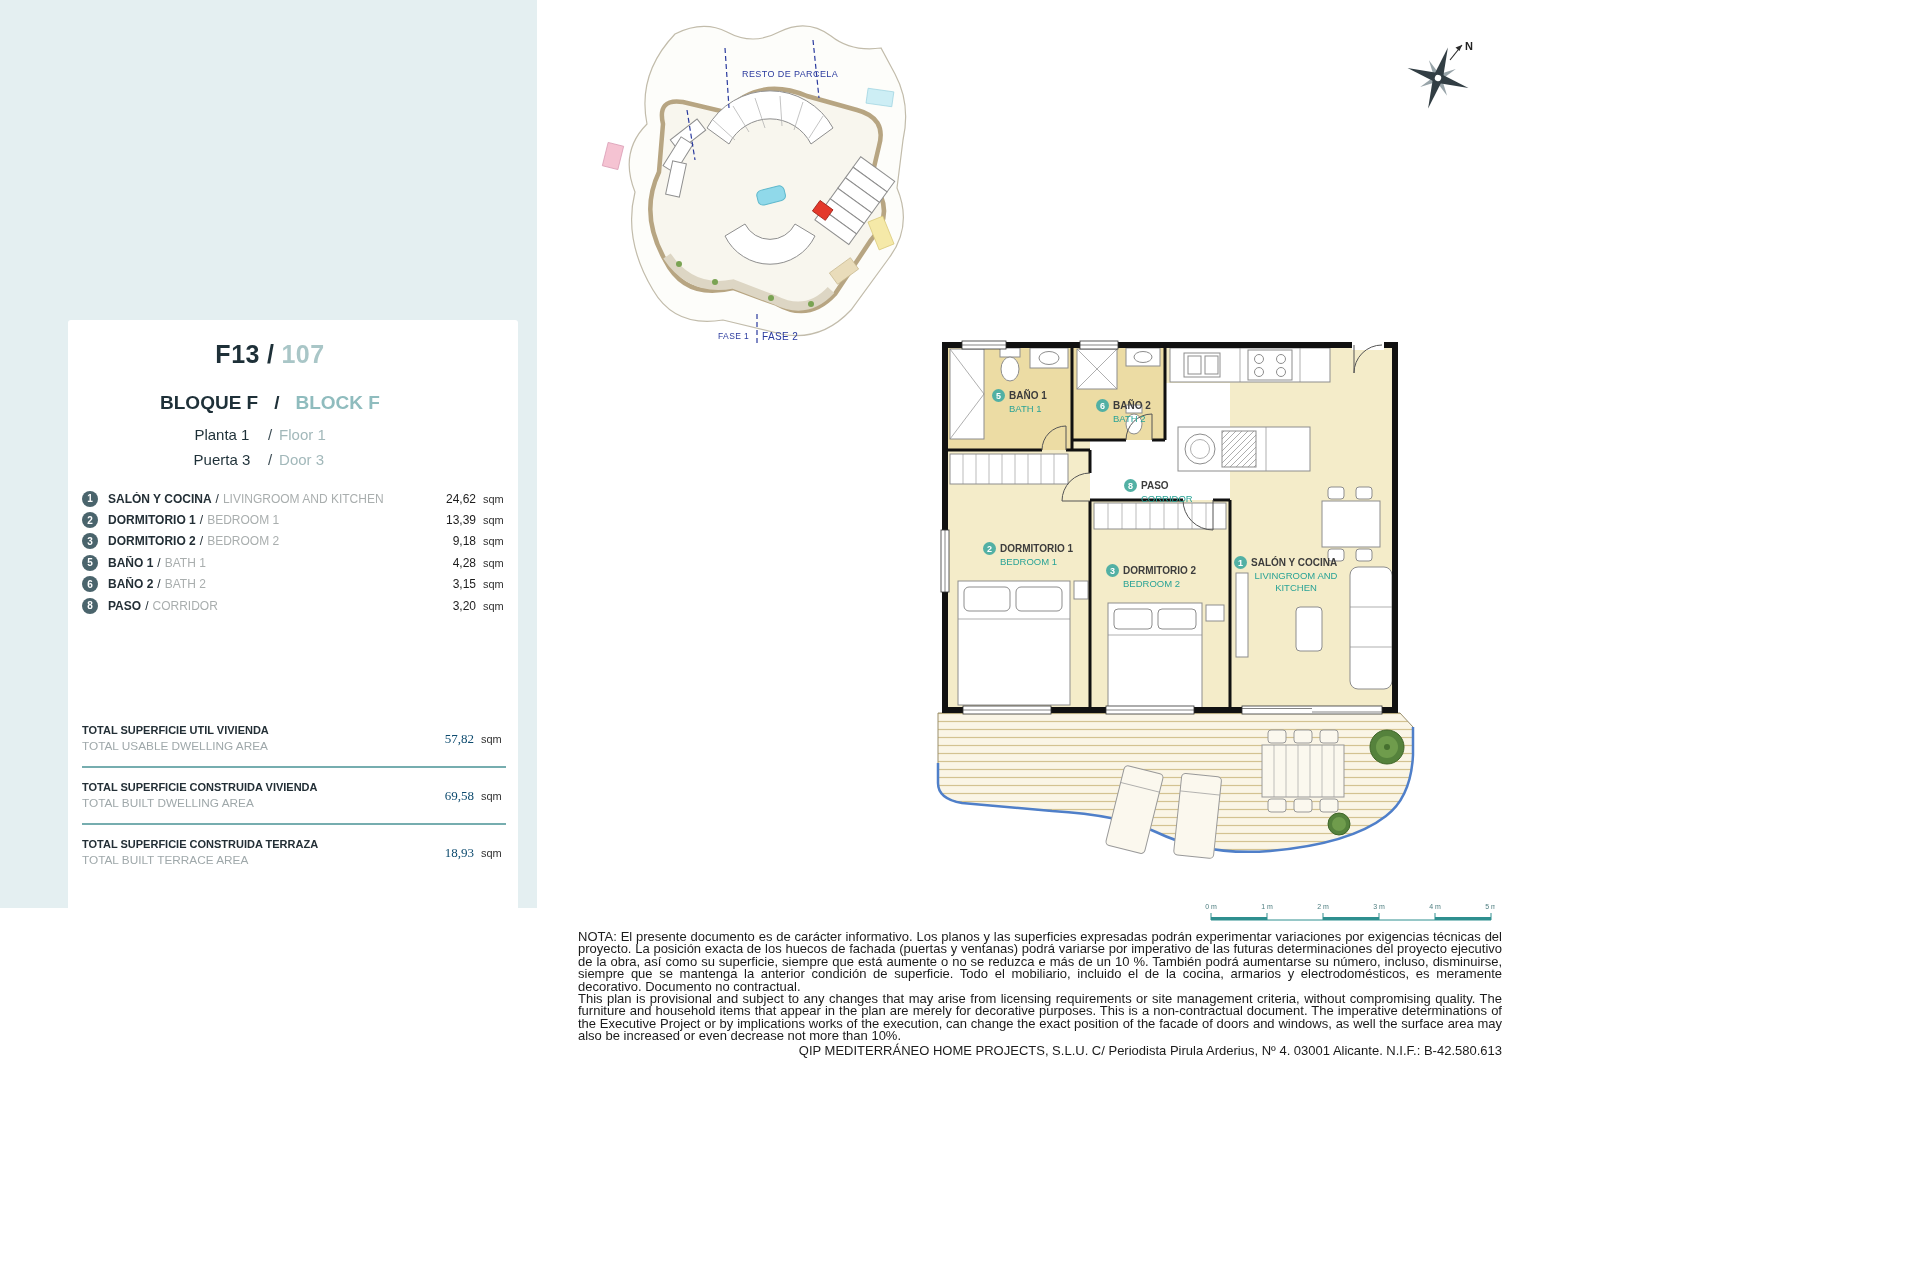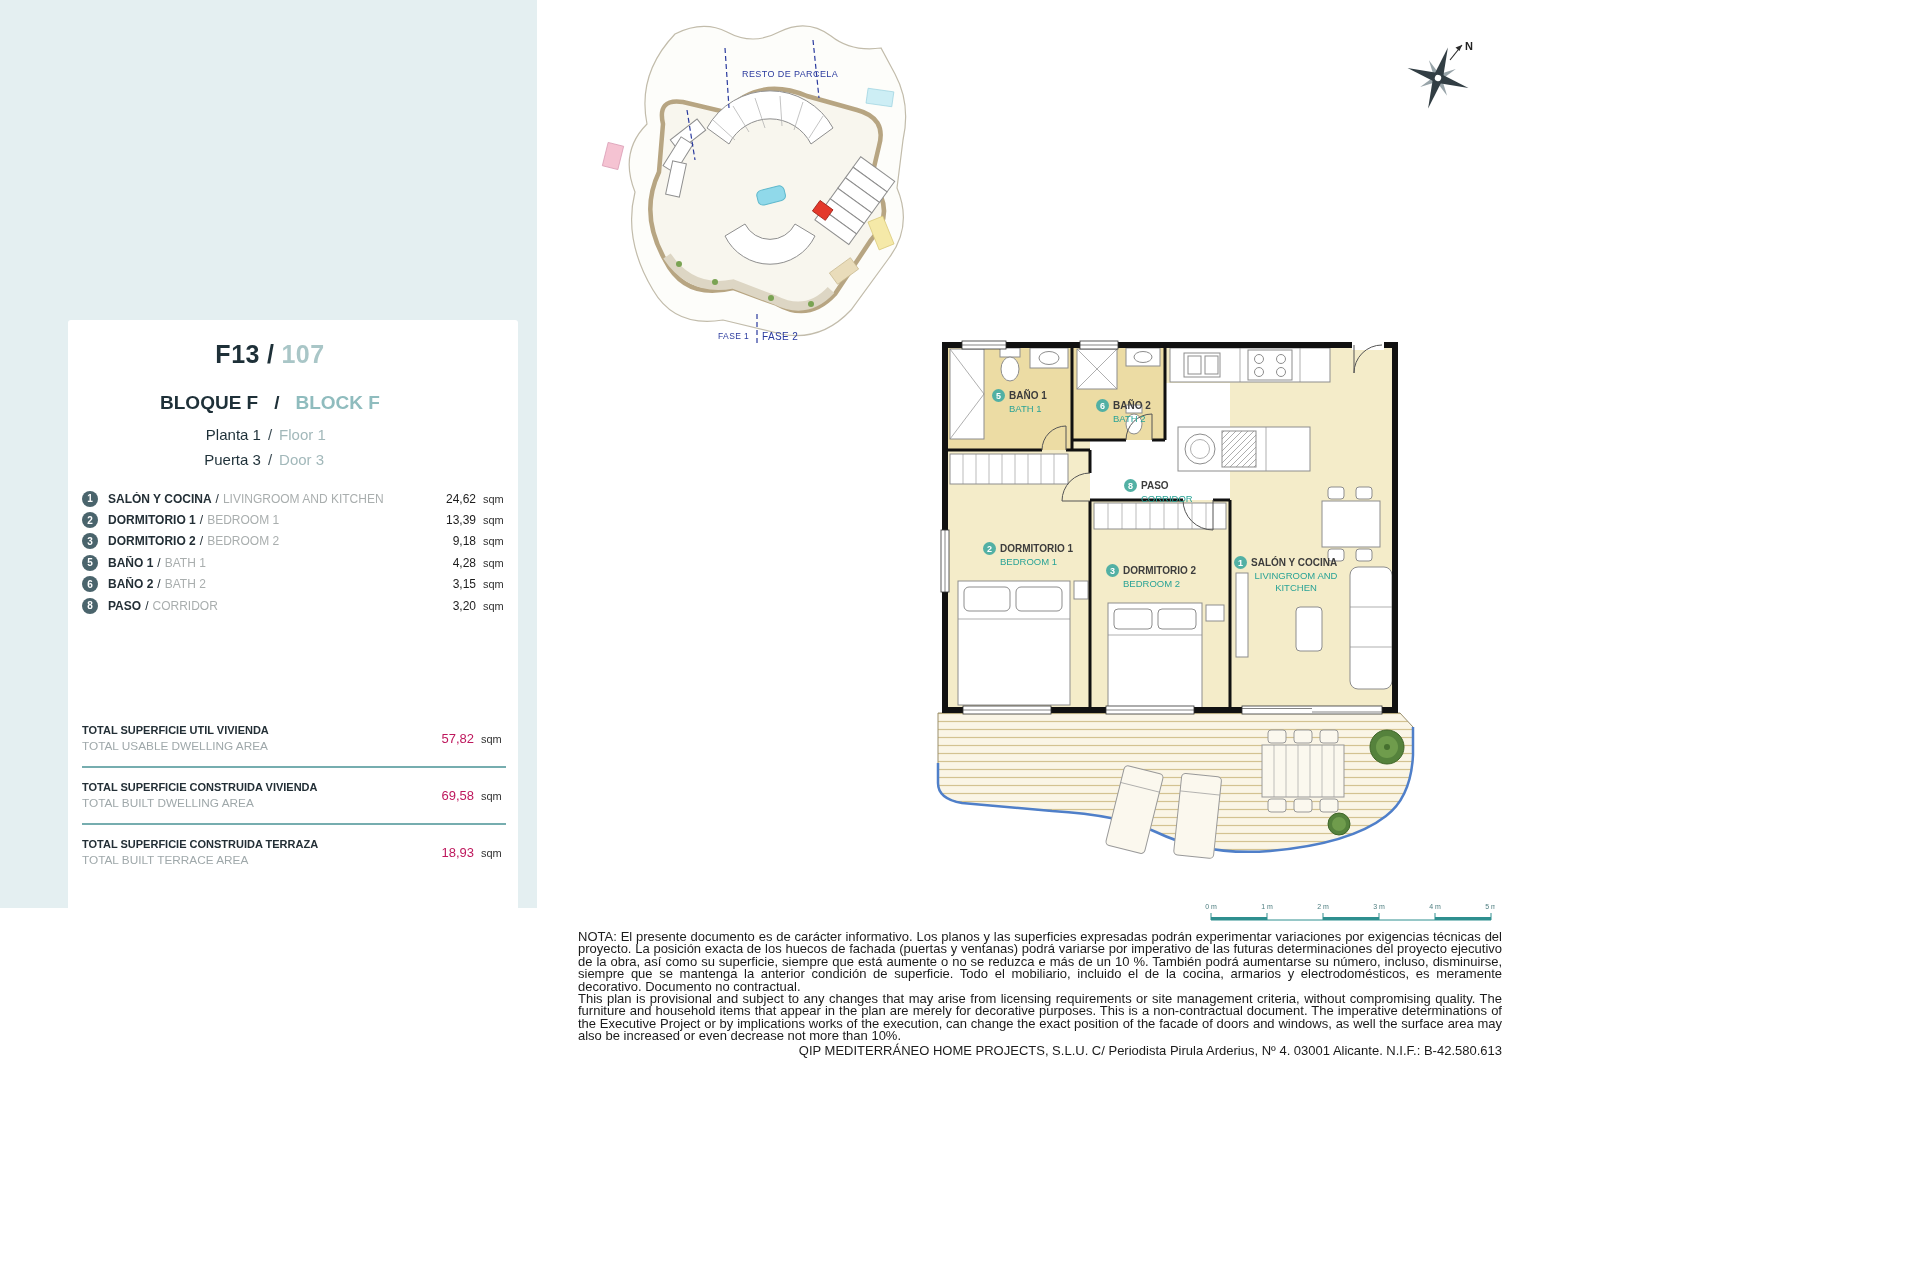"Planta 1" .sub-line .es { text-align: right -> none }
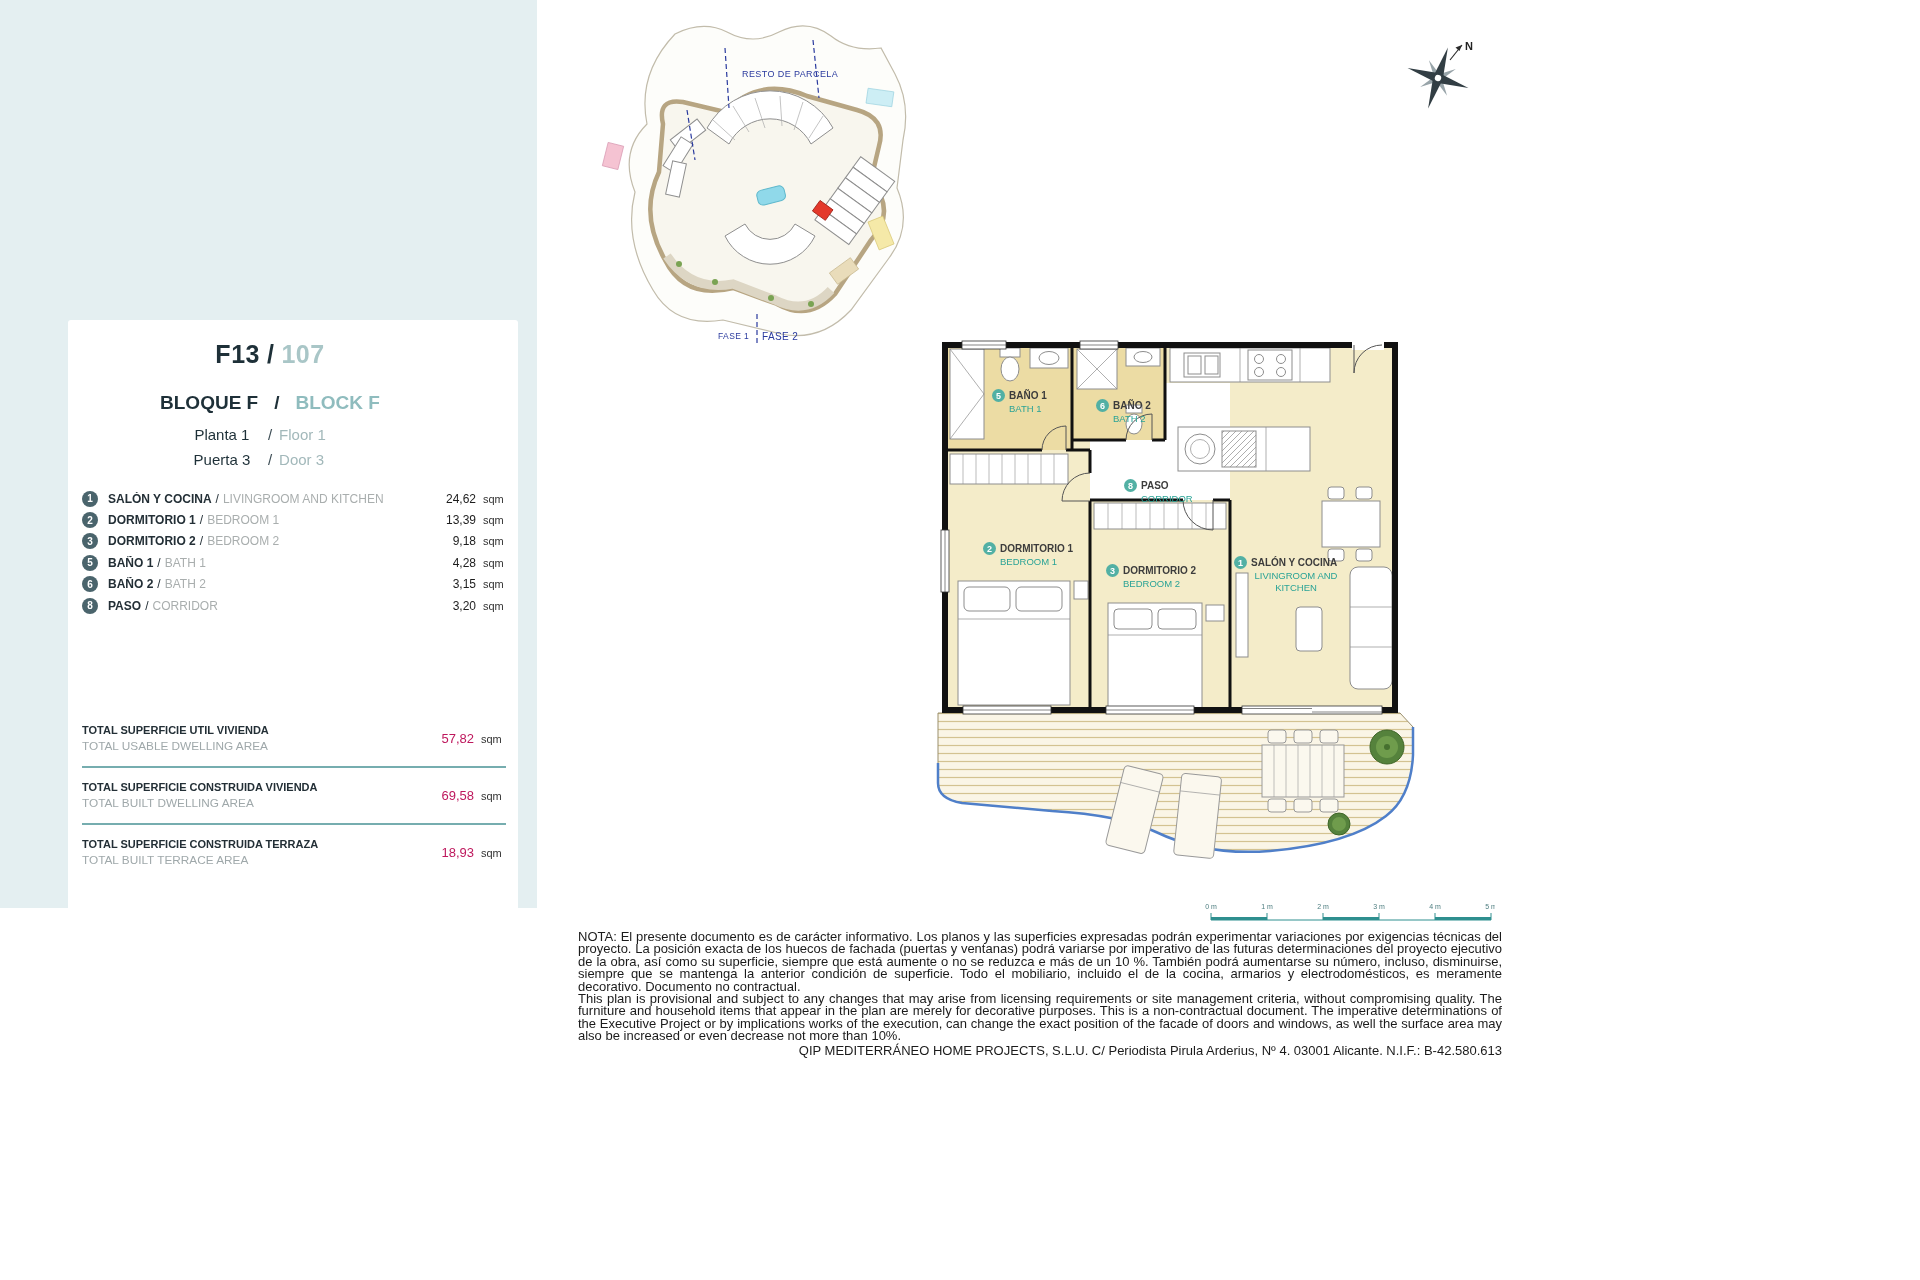"57,82" .t-val { color: #be185d -> #0c4a6e; font-family: none -> Liberation Serif, serif }
